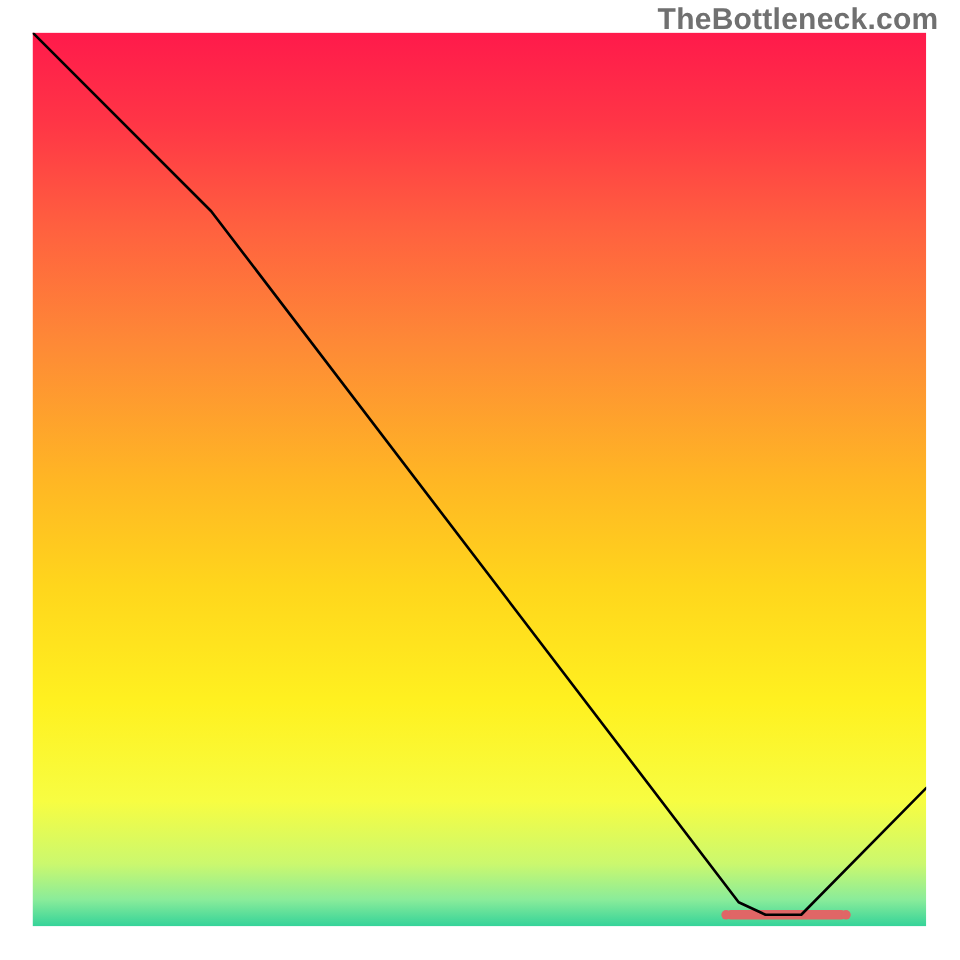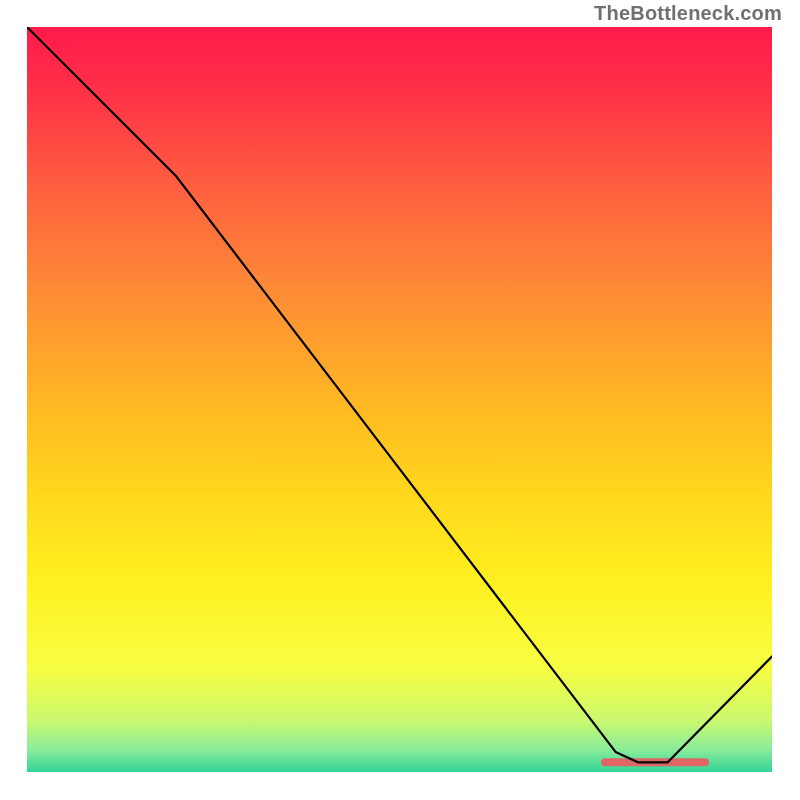"TheBottleneck.com" .watermark { font-size: 20px -> 25px }
